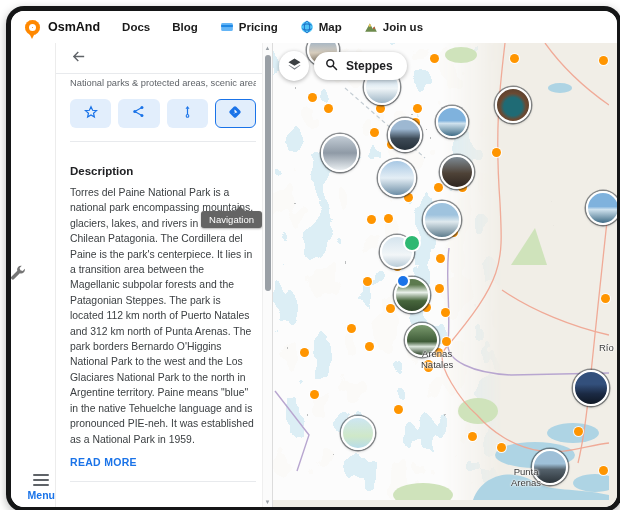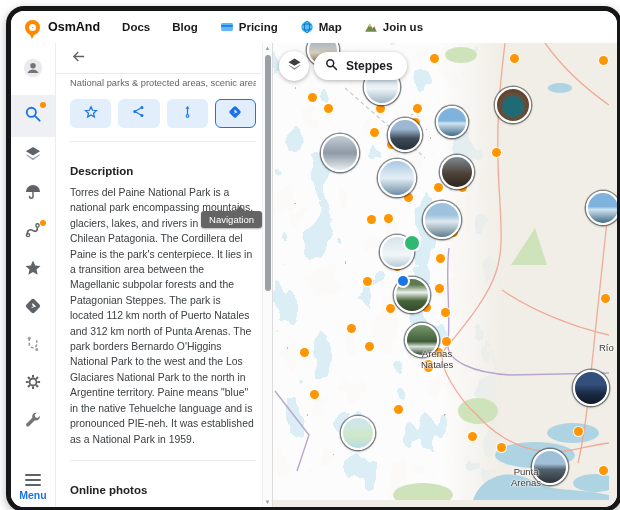"READ MORE" div.read-more { html: none -> <div>READ MORE</div> }
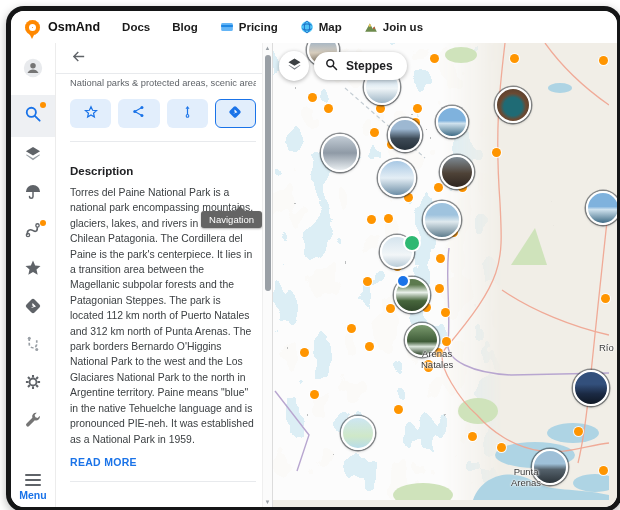"Menu" .rail { flex-direction: column -> row }
